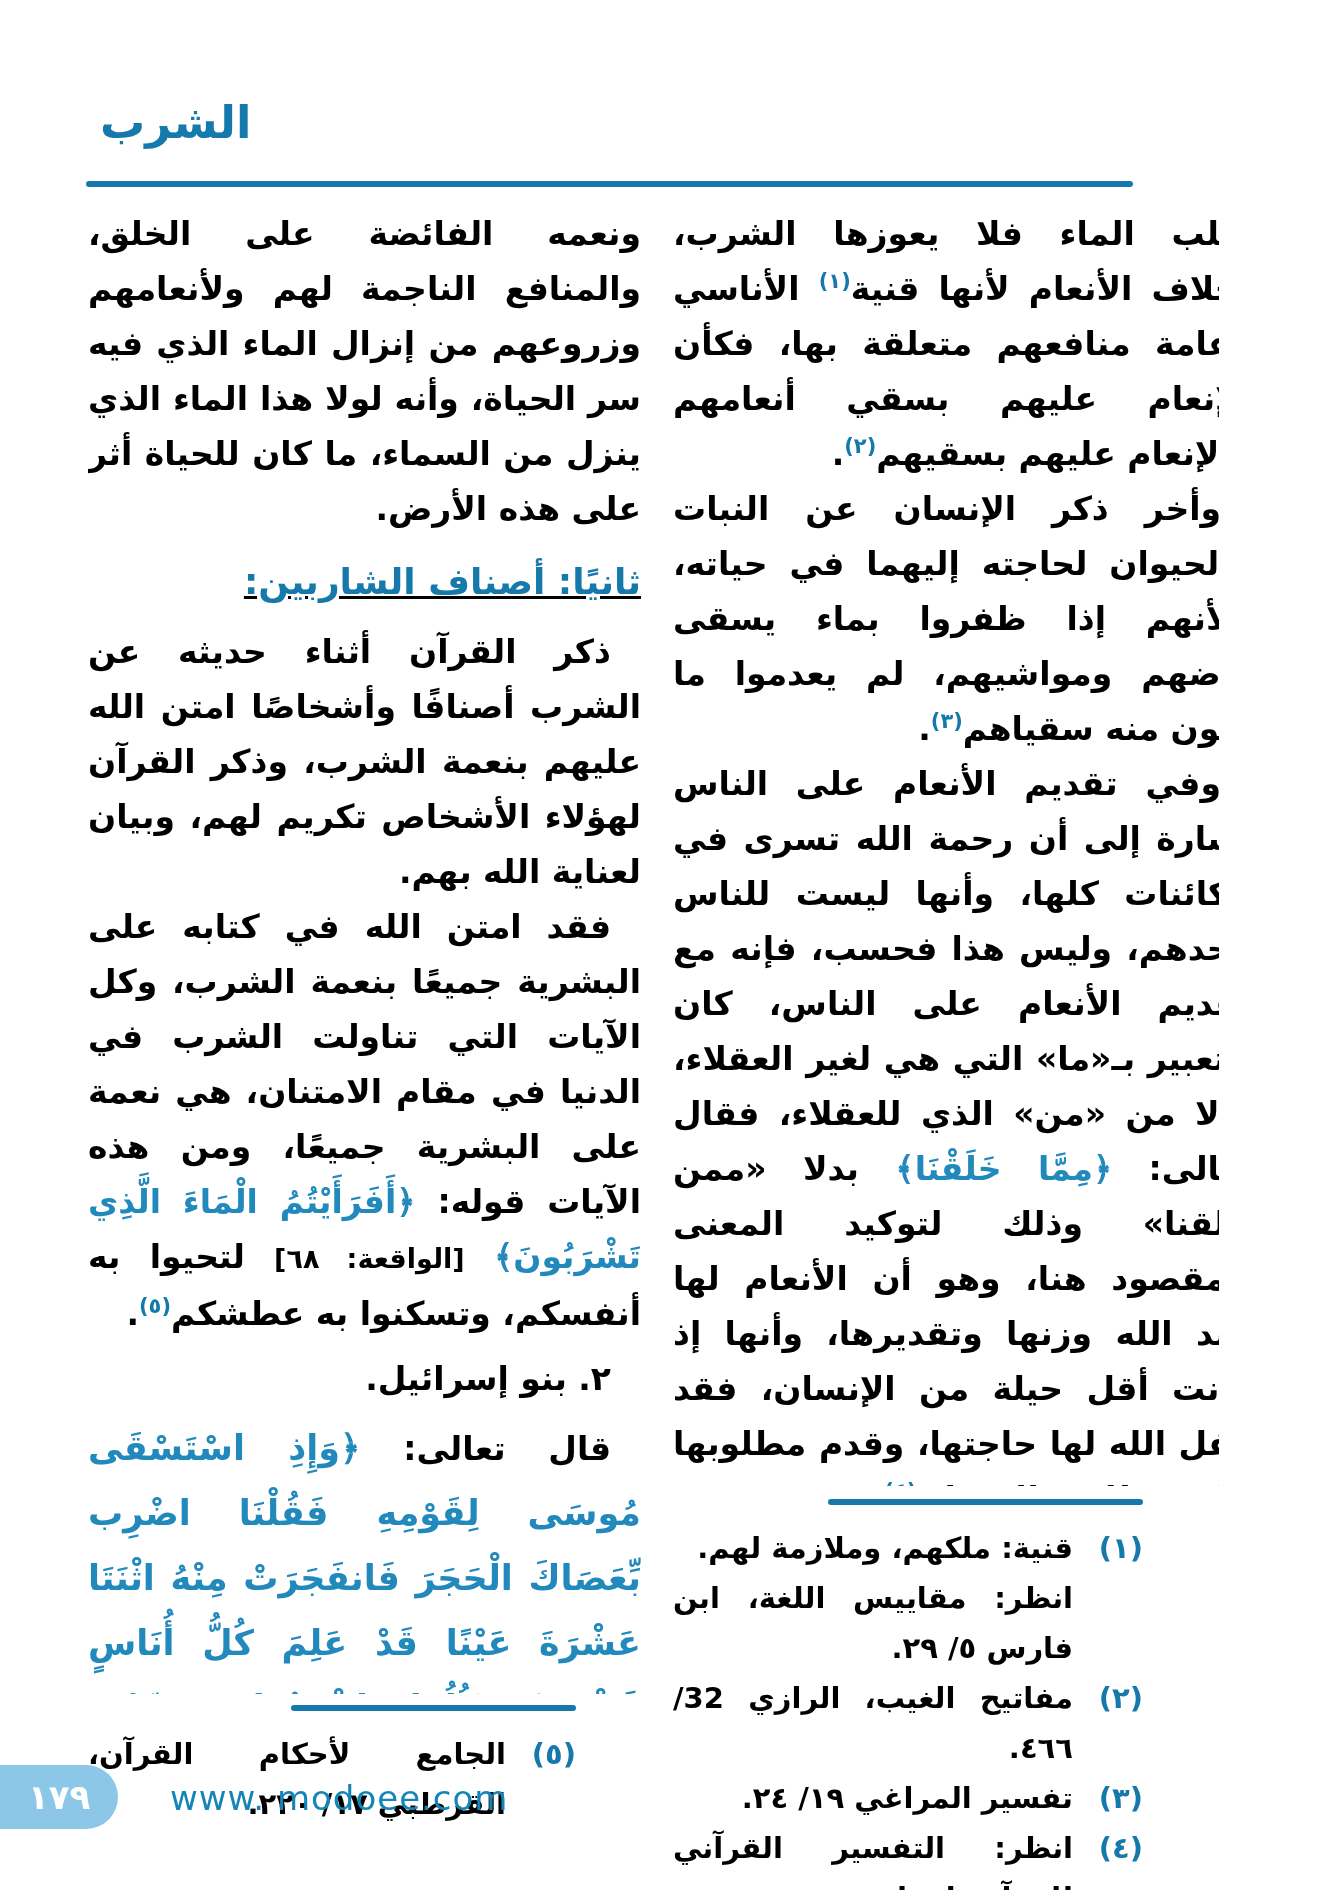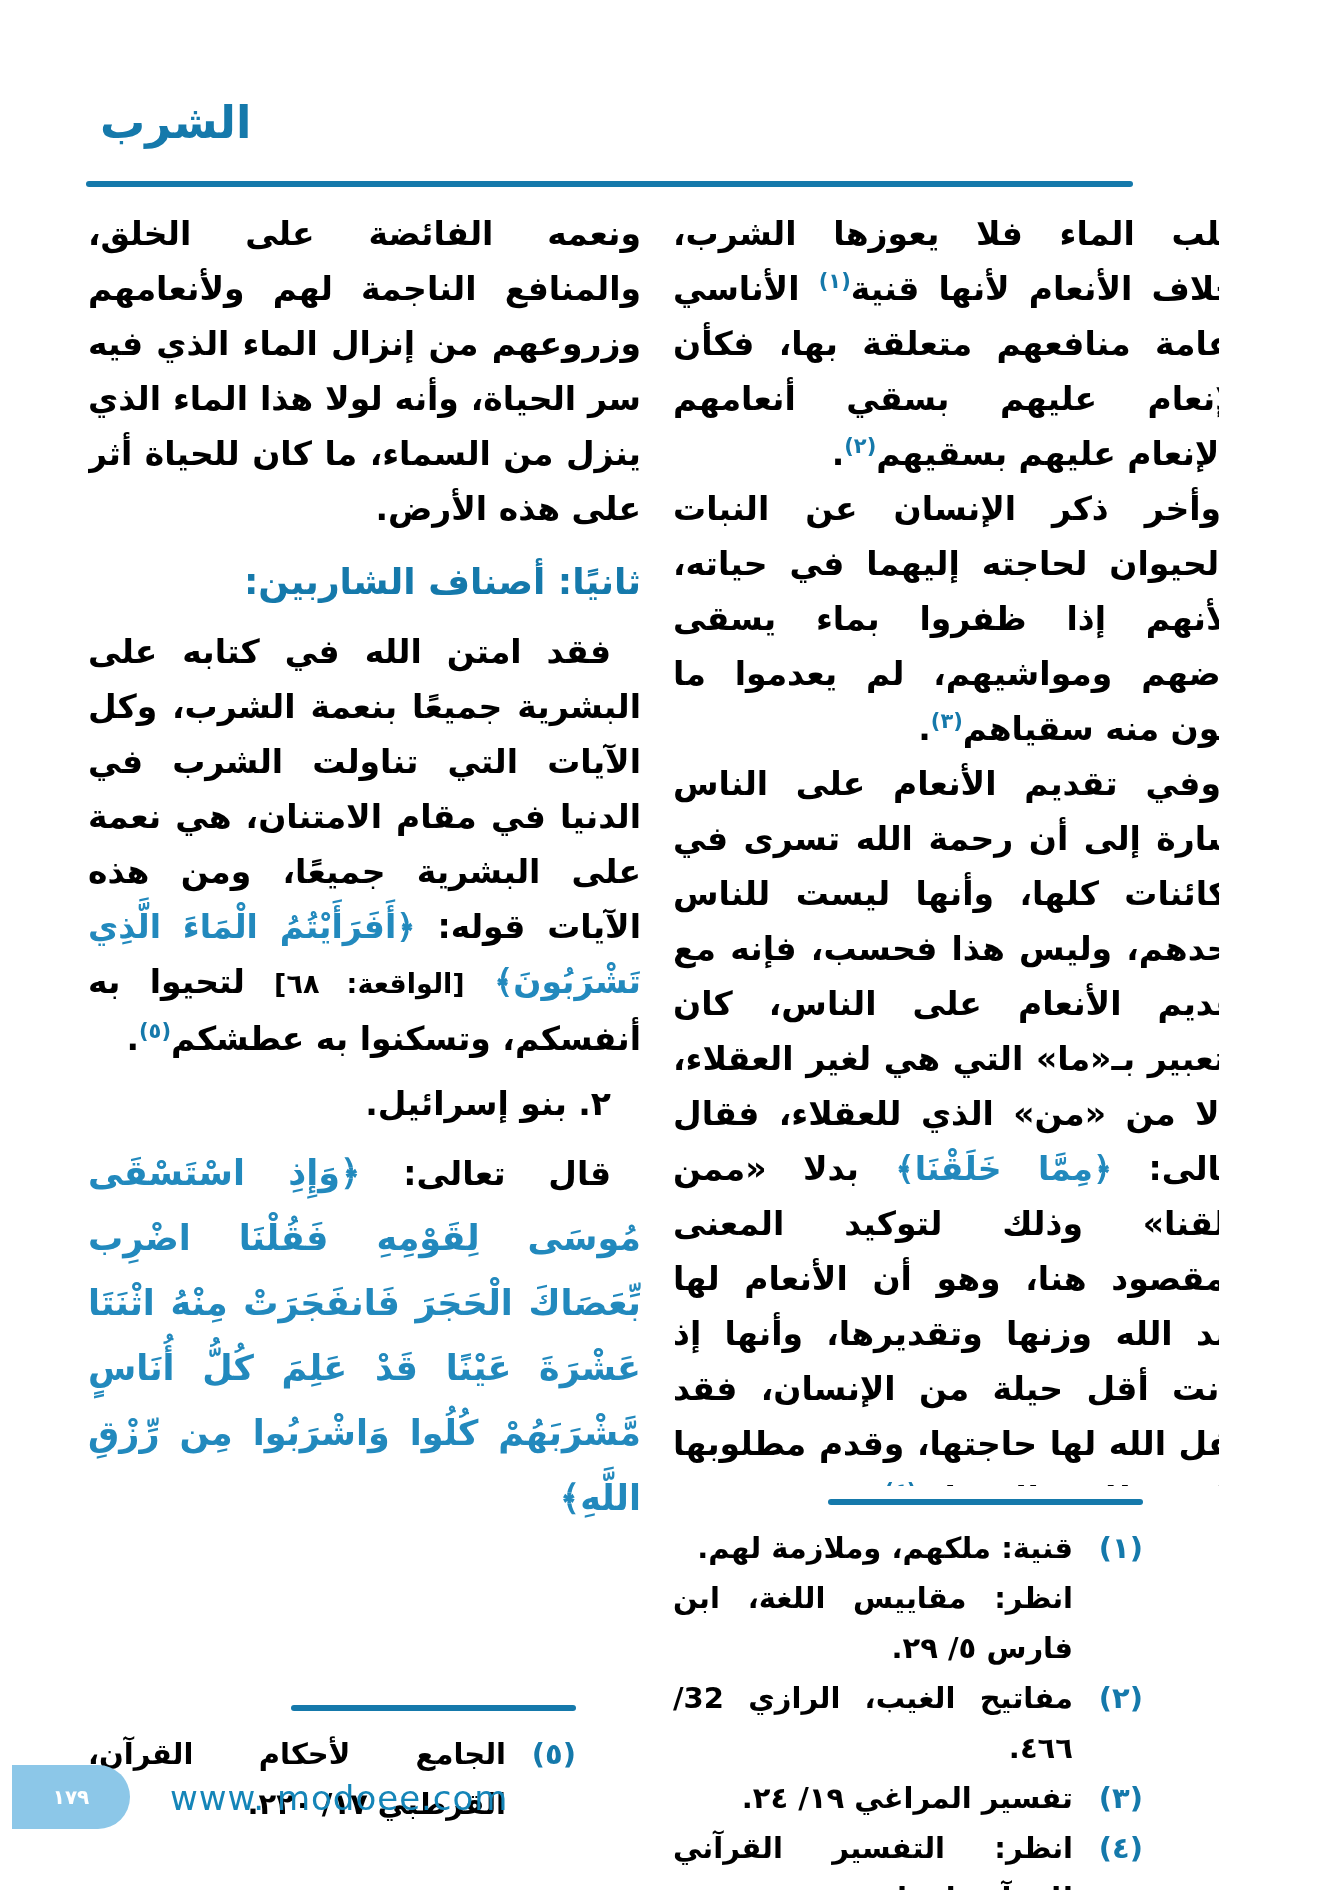"ثانيًا: أصناف الشاربين:" .para.heading { text-decoration: none -> underline }
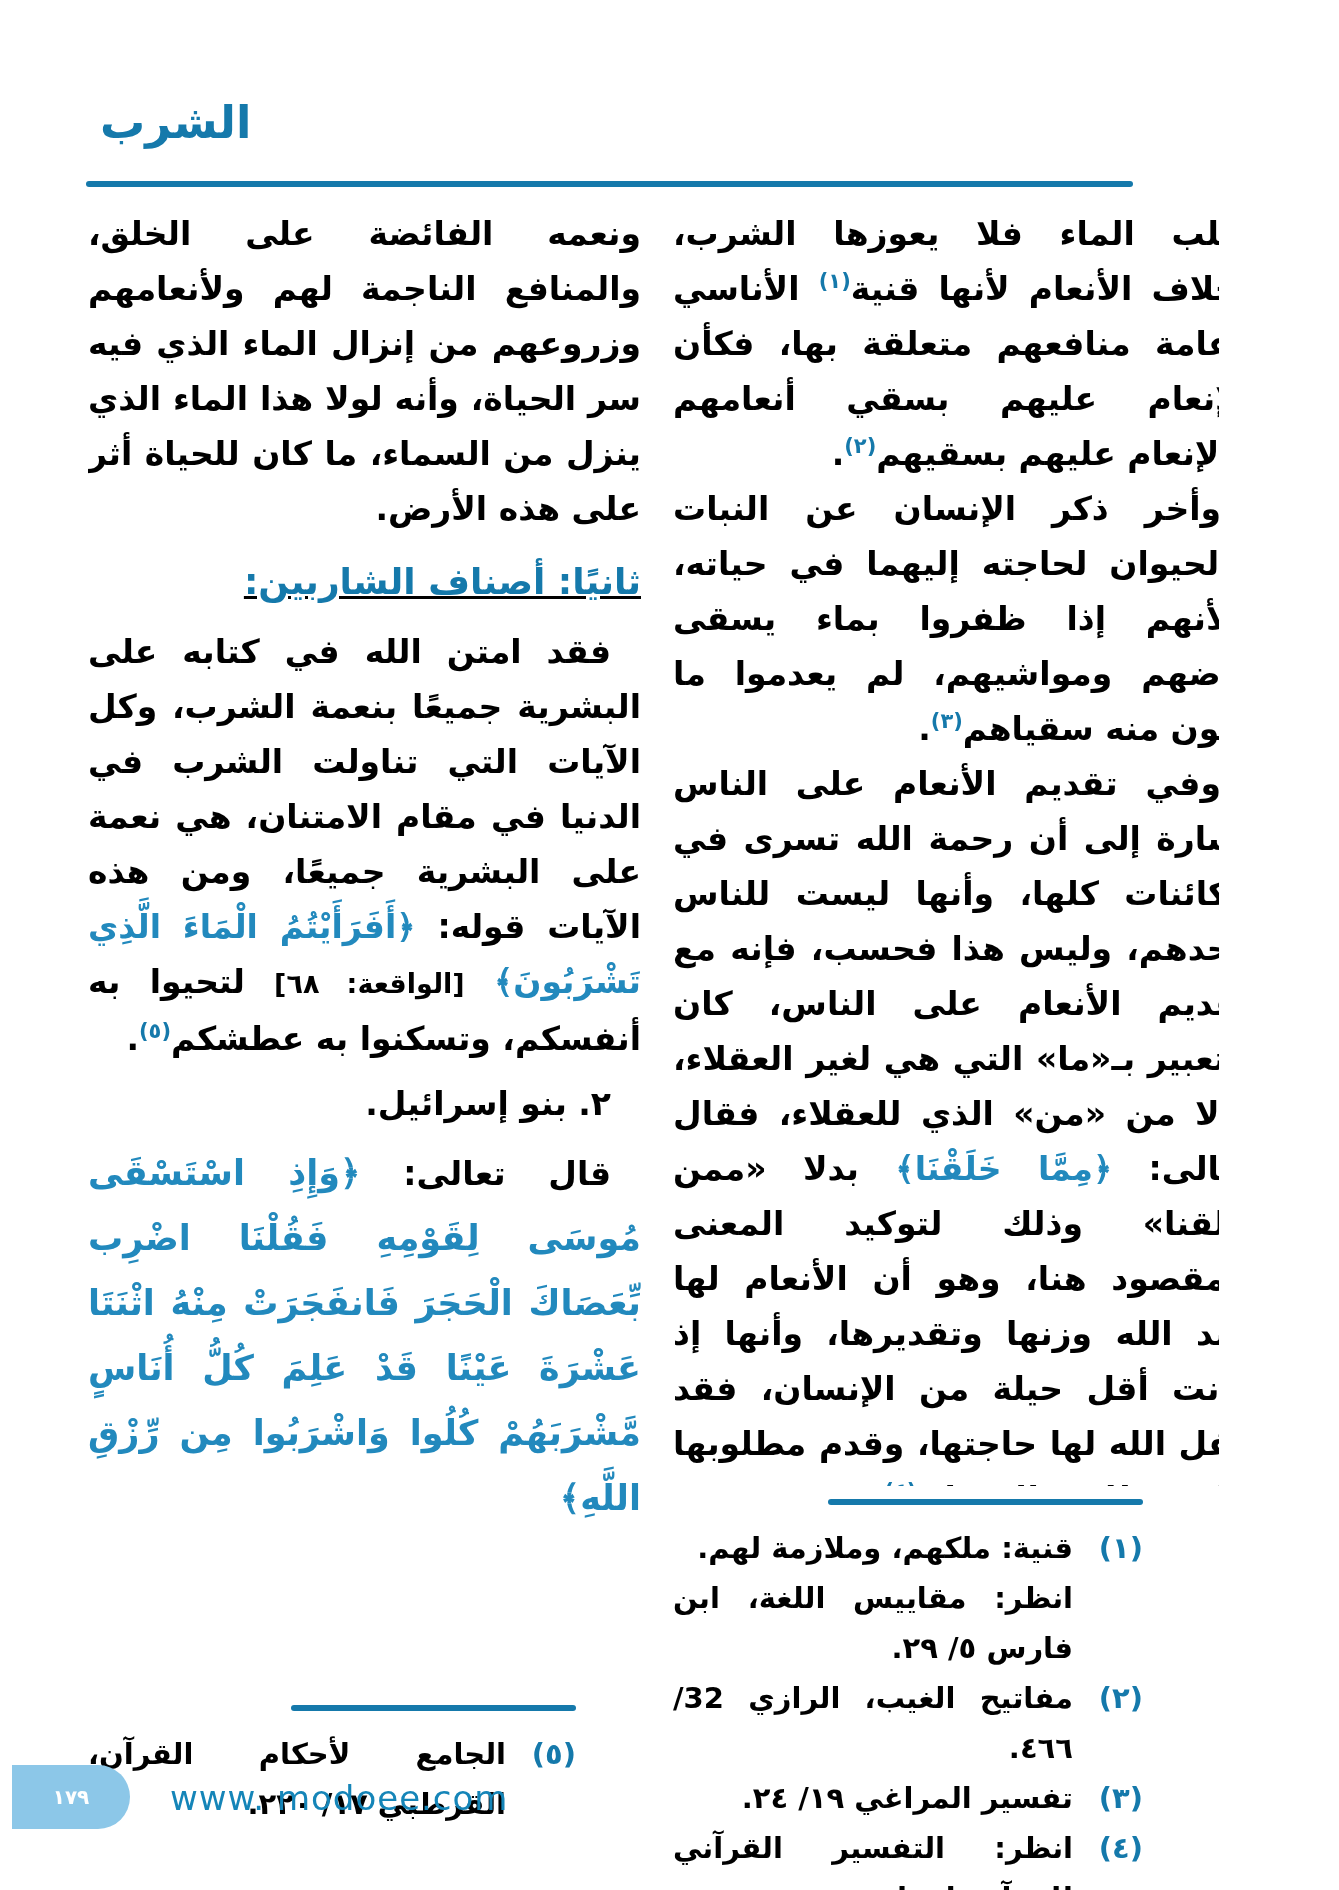"ذكر القرآن أثناء حديثه عن" p.para { html: none -> <p><span>ذكر القرآن أثناء حديثه عن الشرب أصنافًا وأشخاصًا امتن الله عليهم بنعمة الشرب، وذكر القرآن لهؤلاء الأشخاص تكريم لهم، وبيان لعناية الله بهم.</span></p> }
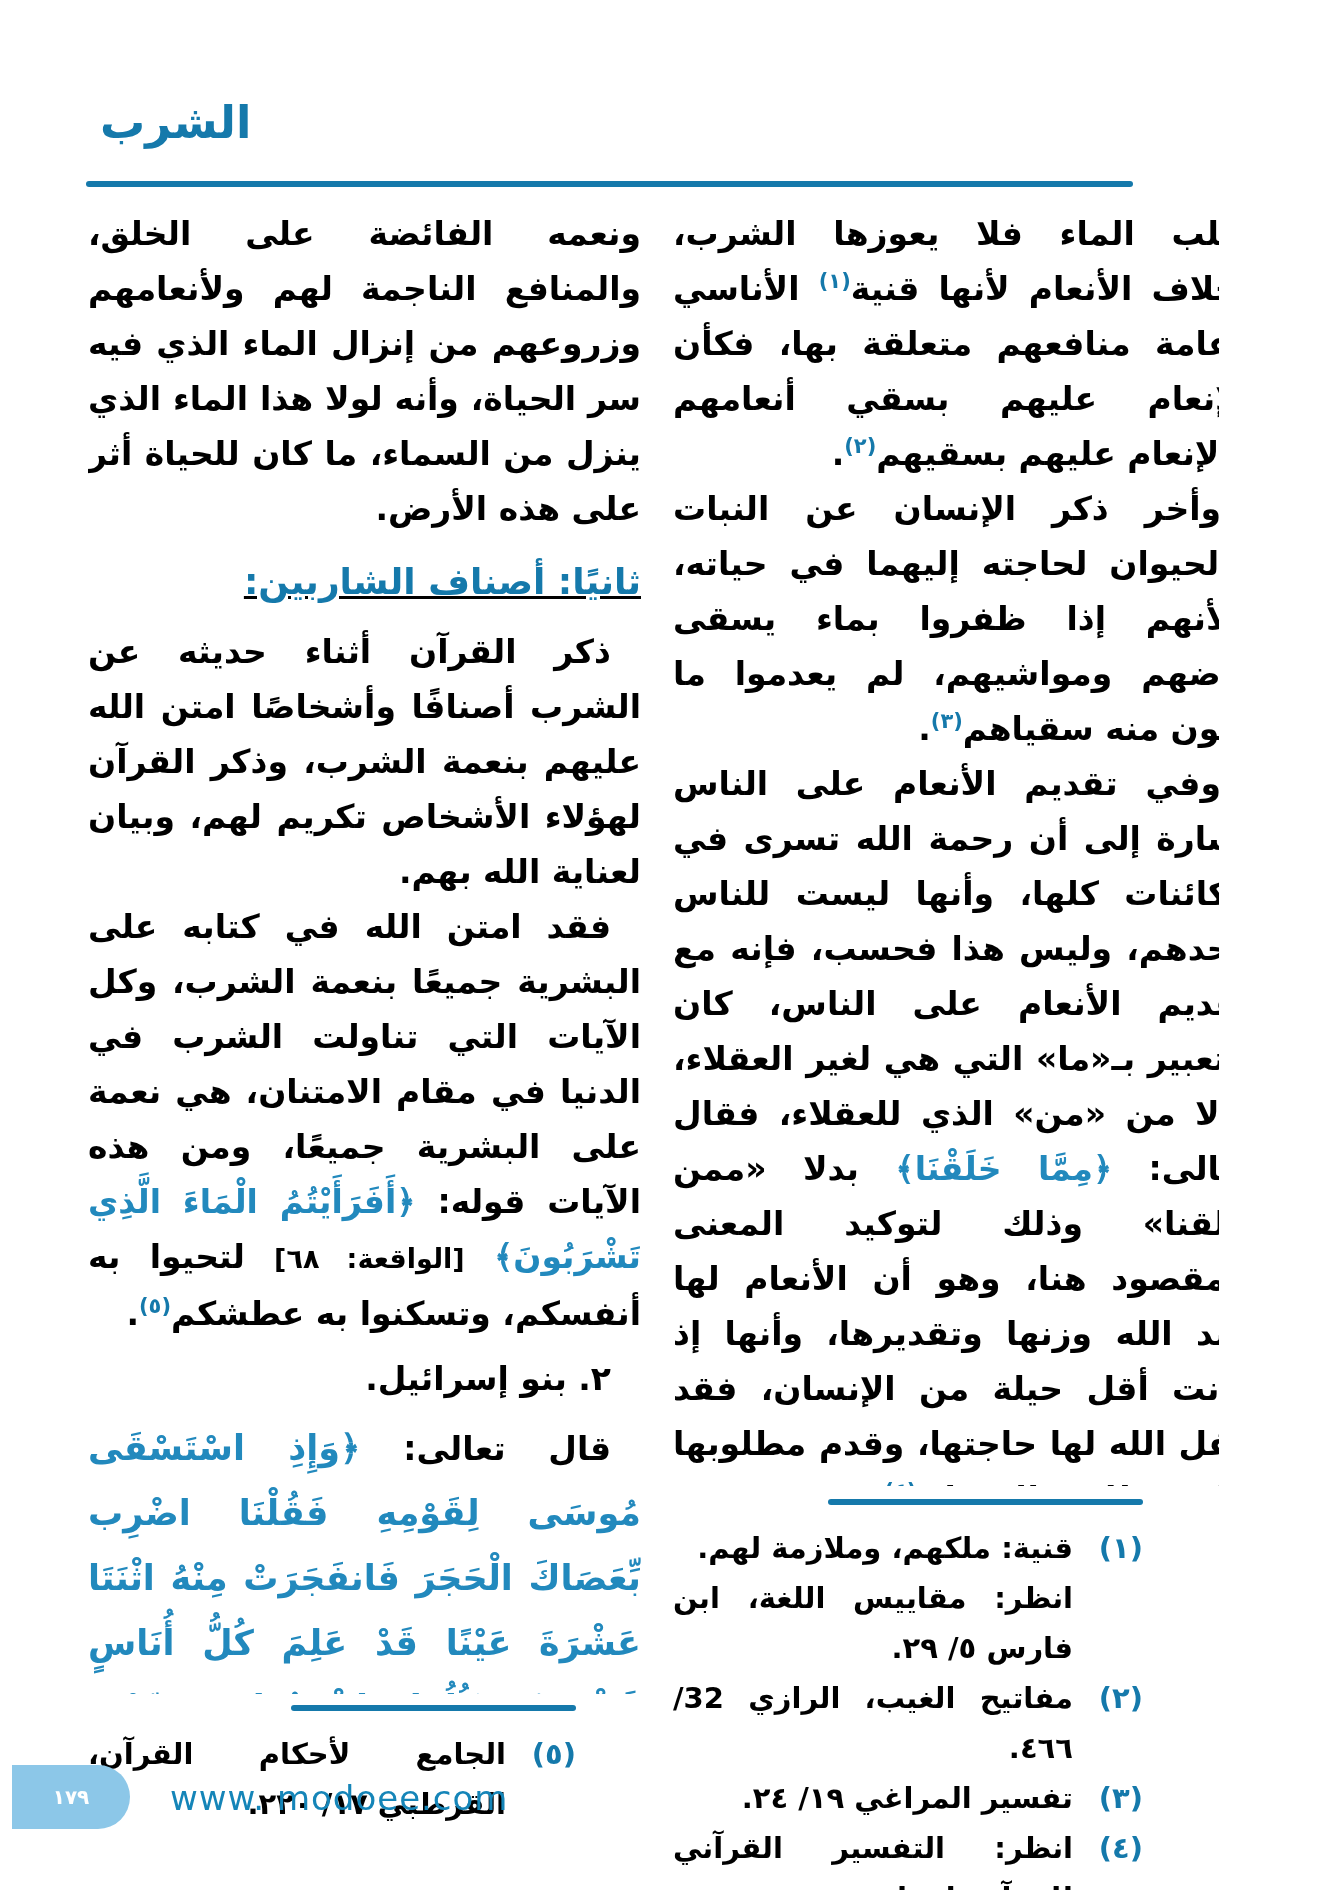"١٧٩" .page-pill { font-size: 20px -> 34px; margin-left: 12px -> none }
